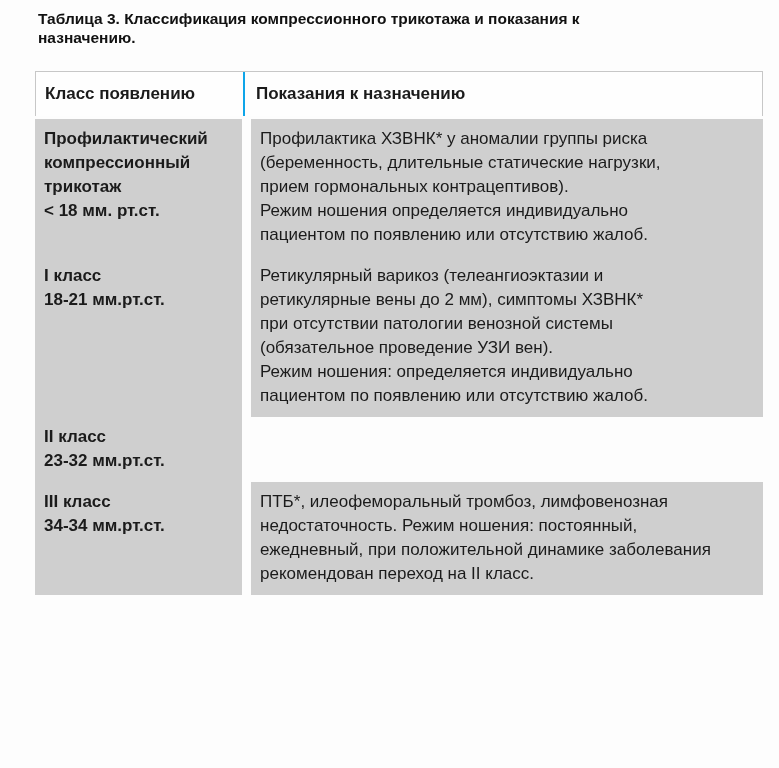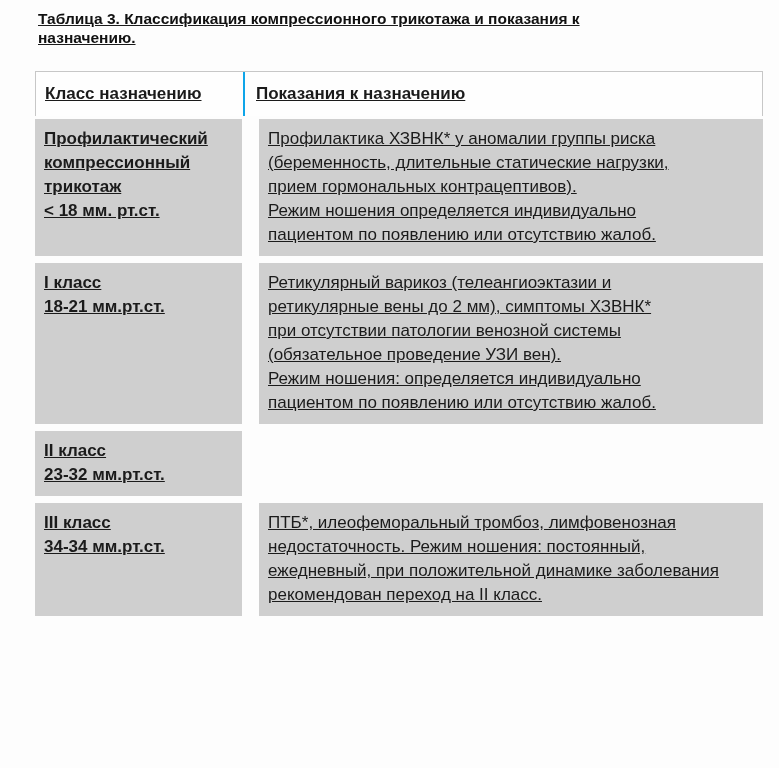"Таблица 3. Классификация компрессионного" .page { text-decoration: underline -> none }
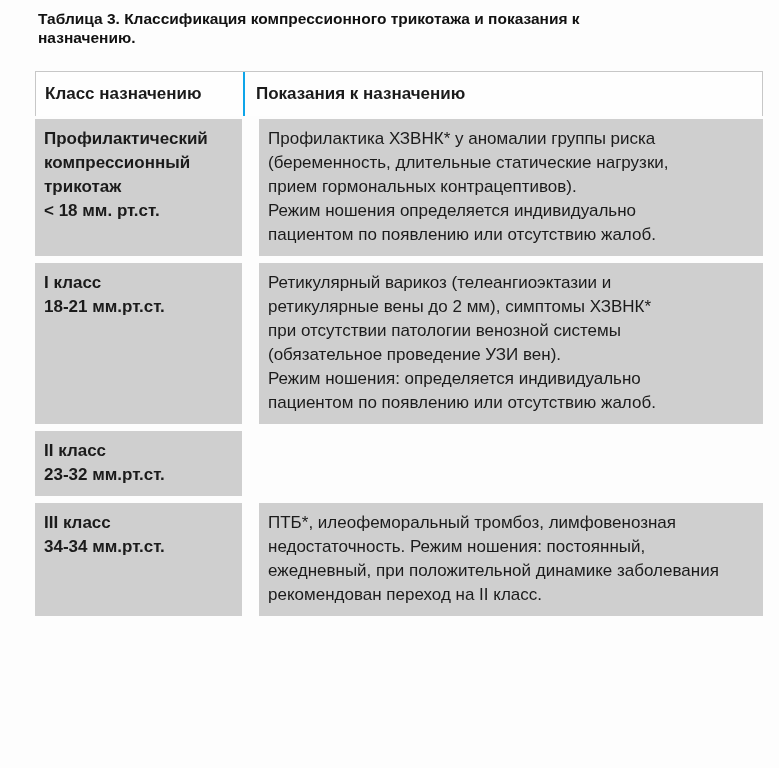"Класс назначению" div.th { text: назначению -> появлению }
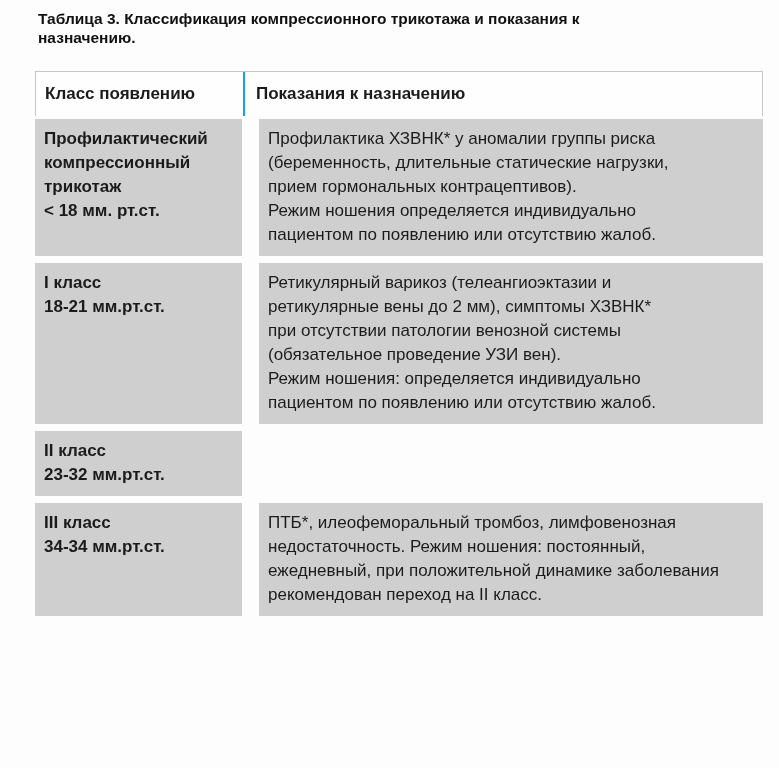"Профилактический" .trow { gap: 17px -> 9px; margin-bottom: 7px -> none }
